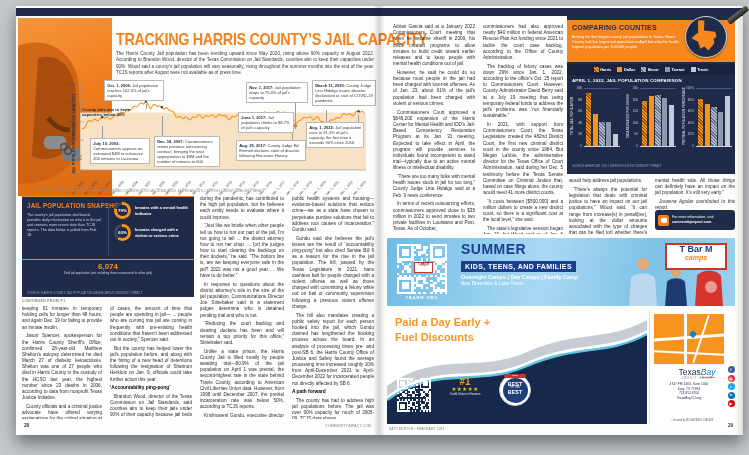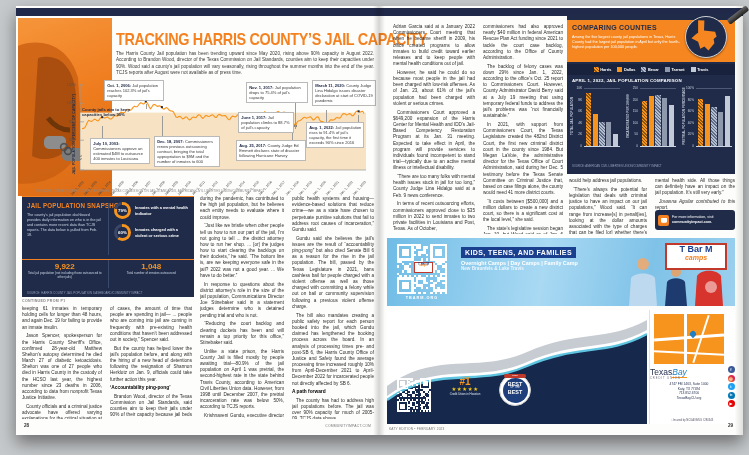"SUMMER" div.tb-h1 { html: none -> <div>SUMMER</div> }
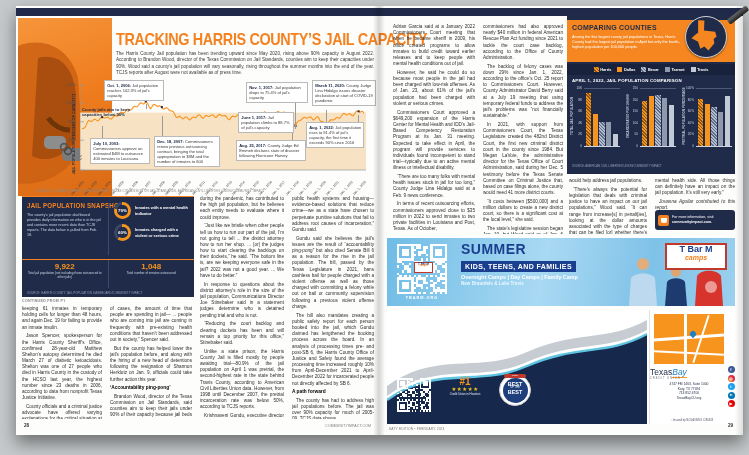"9,922" div.stat-val { text: 9,922 -> 6,074 }
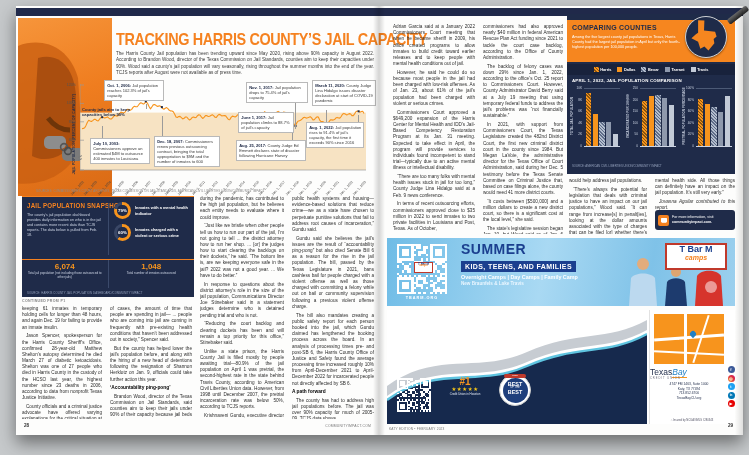"1,048" div.stat { html: <div> <div>1,048</div> <div>Total number of inmates outsourced</div> </div> -> none }
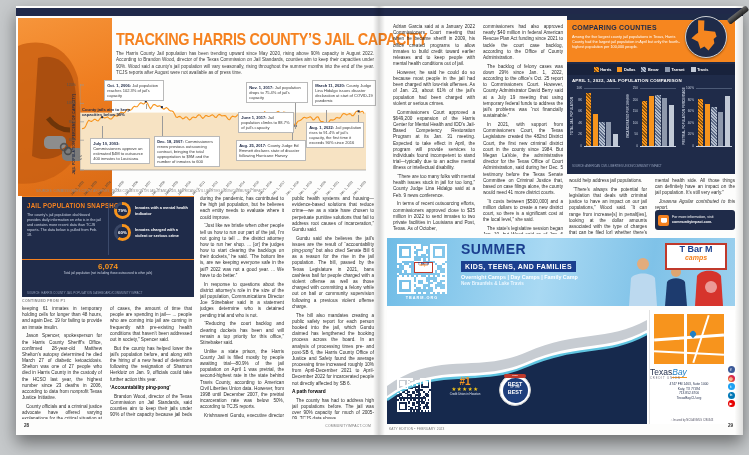"Paid a Day Early +" div { html: none -> <div>Paid a Day Early +</div> }
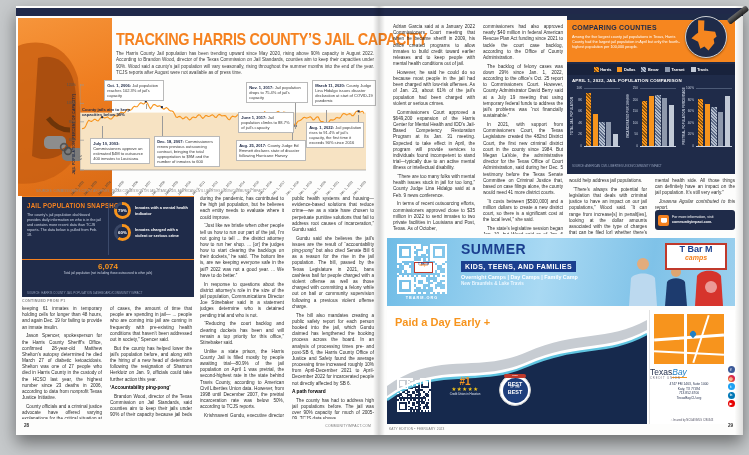"Fuel Discounts" div { html: none -> <div>Fuel Discounts</div> }
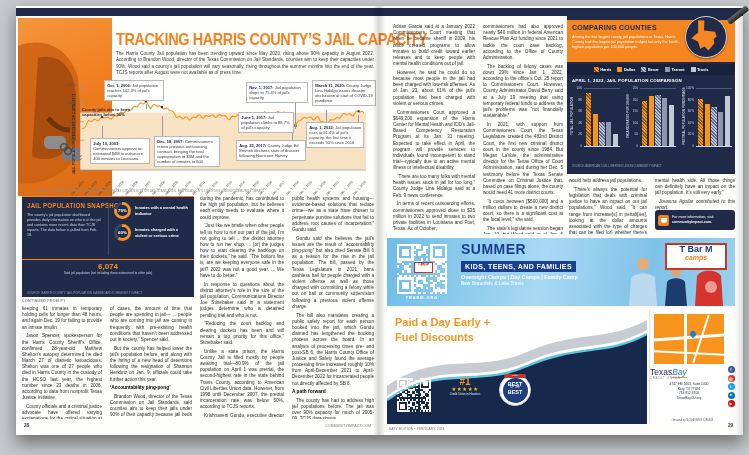"TexasBay" .tbay-logo { left: 0px -> 8px; text-align: none -> center }
